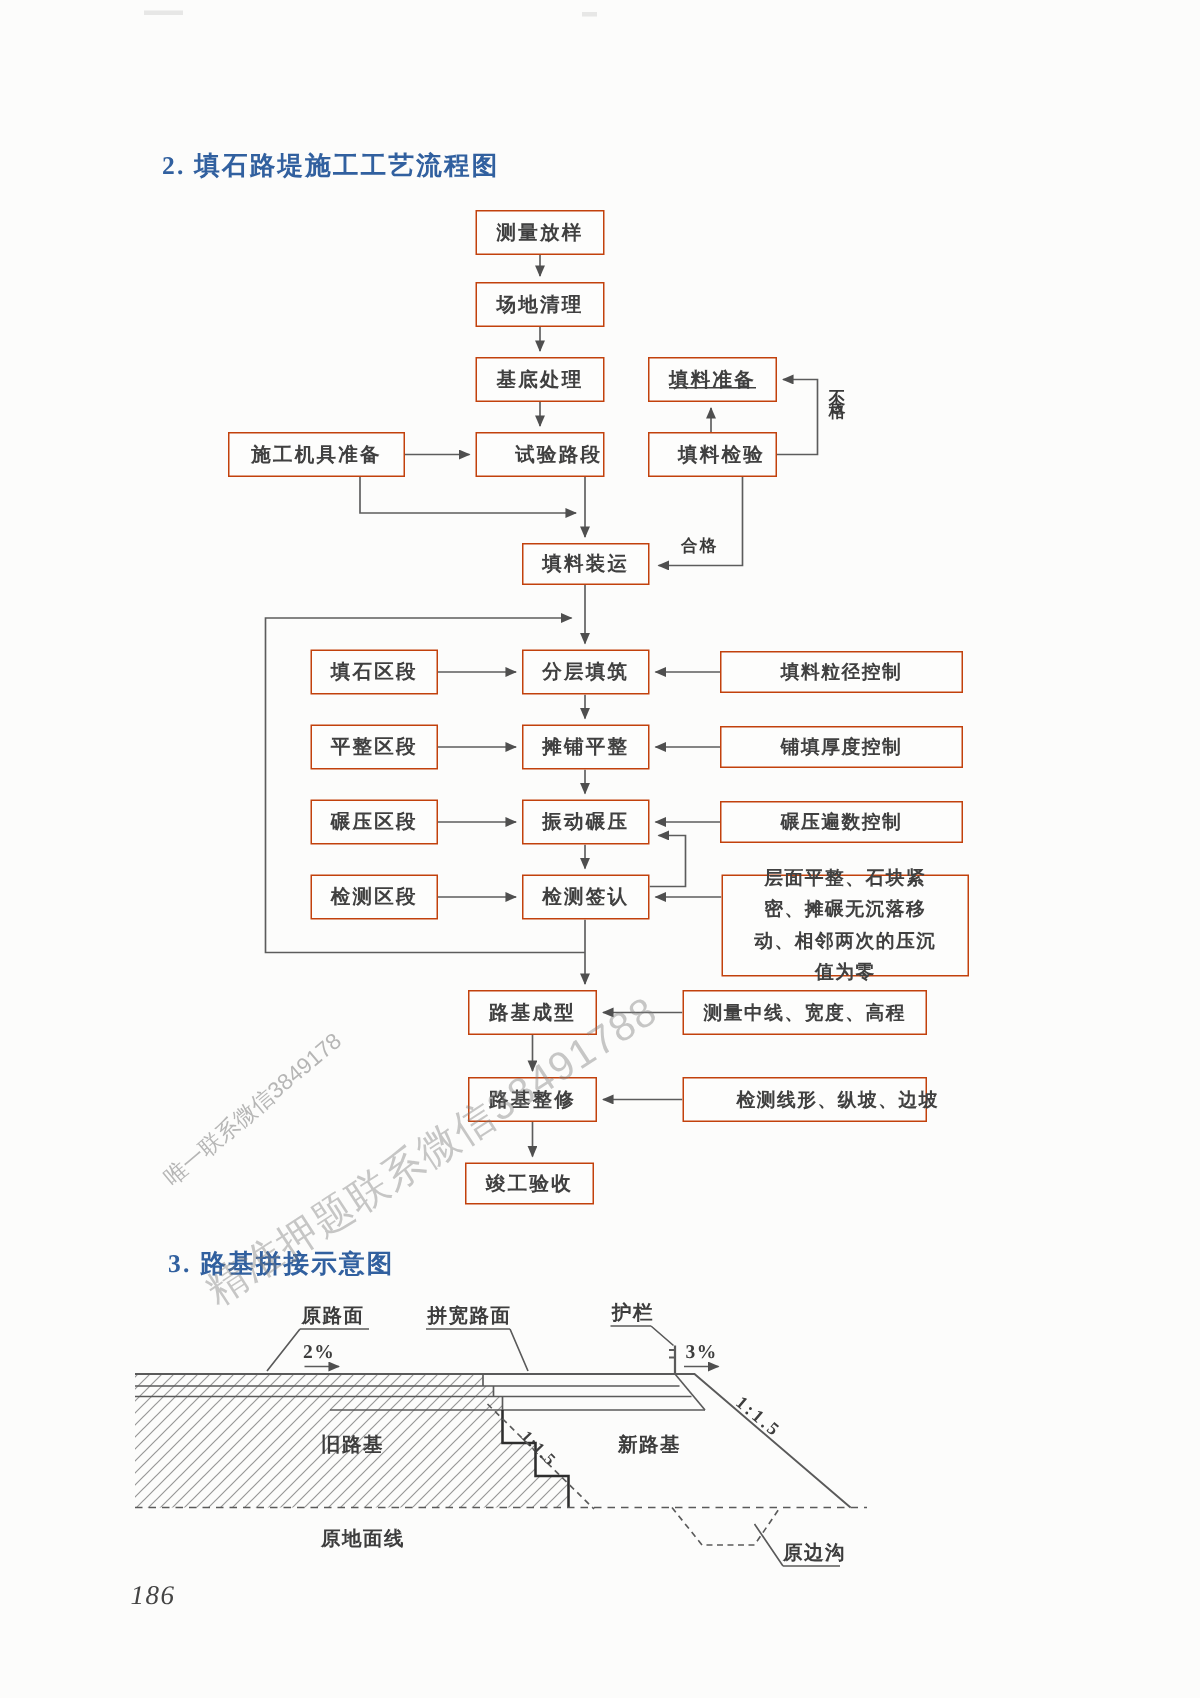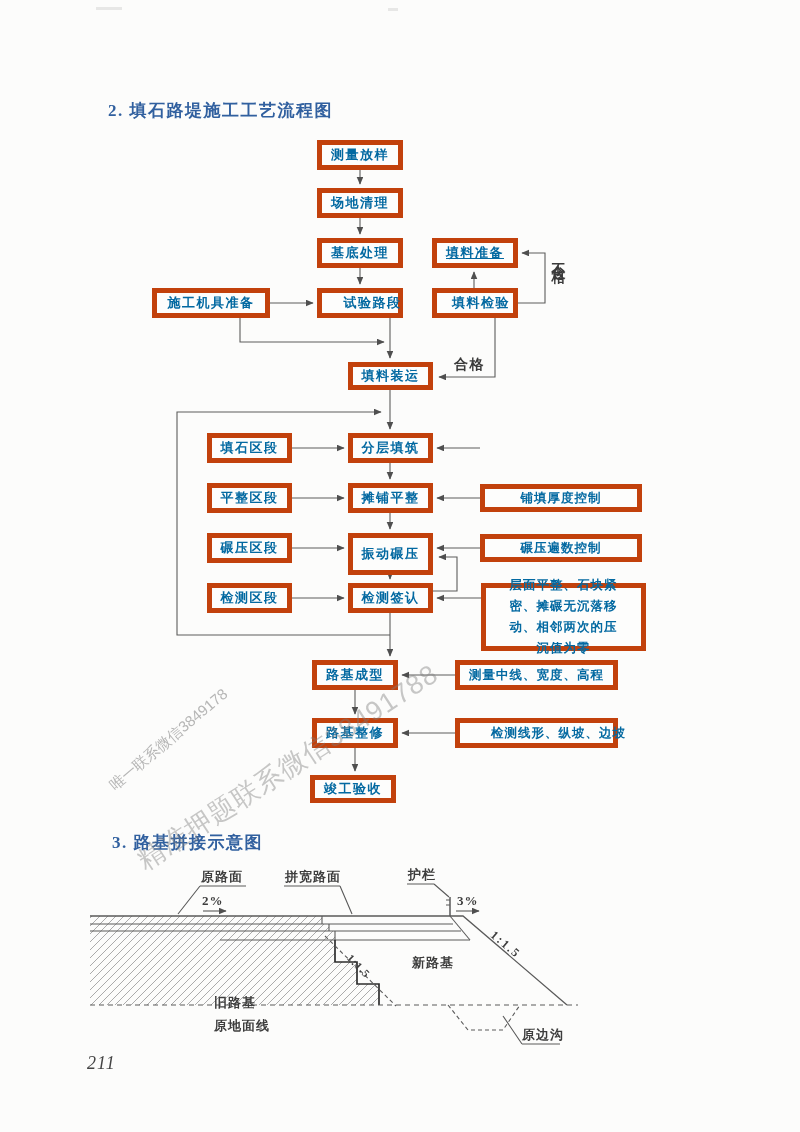"测量放样" .fbox { border: 5px solid #c2410c -> 1px solid #c2410c; color: #0369a1 -> #404040 }
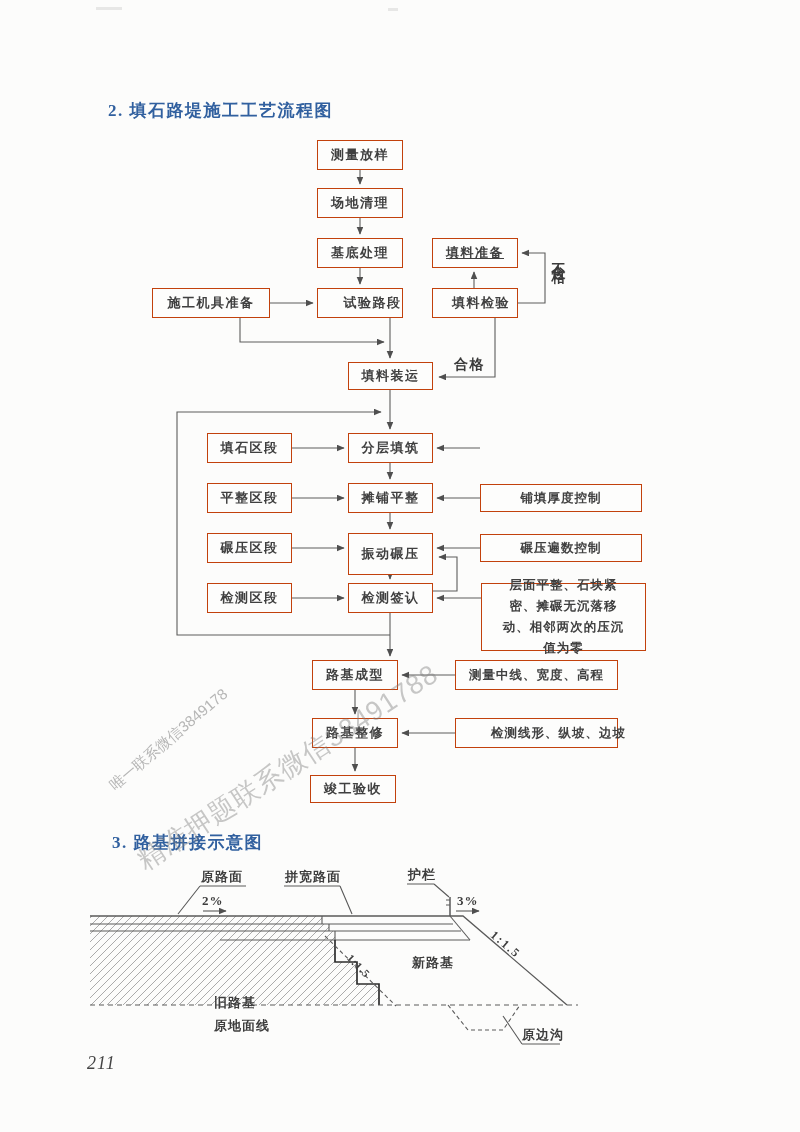"合格" .flabel { font-size: 14px -> 11px }
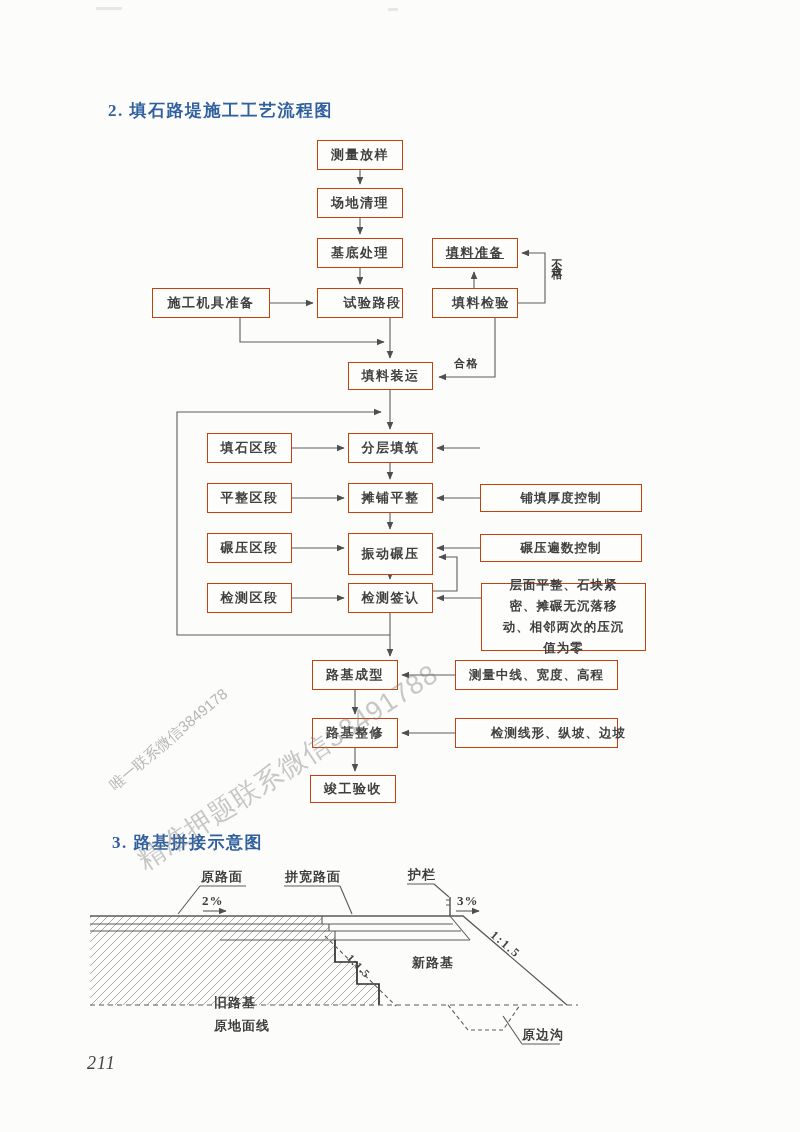"填料粒径控制" div.fbox { html: none -> <div>填料粒径控制</div> }
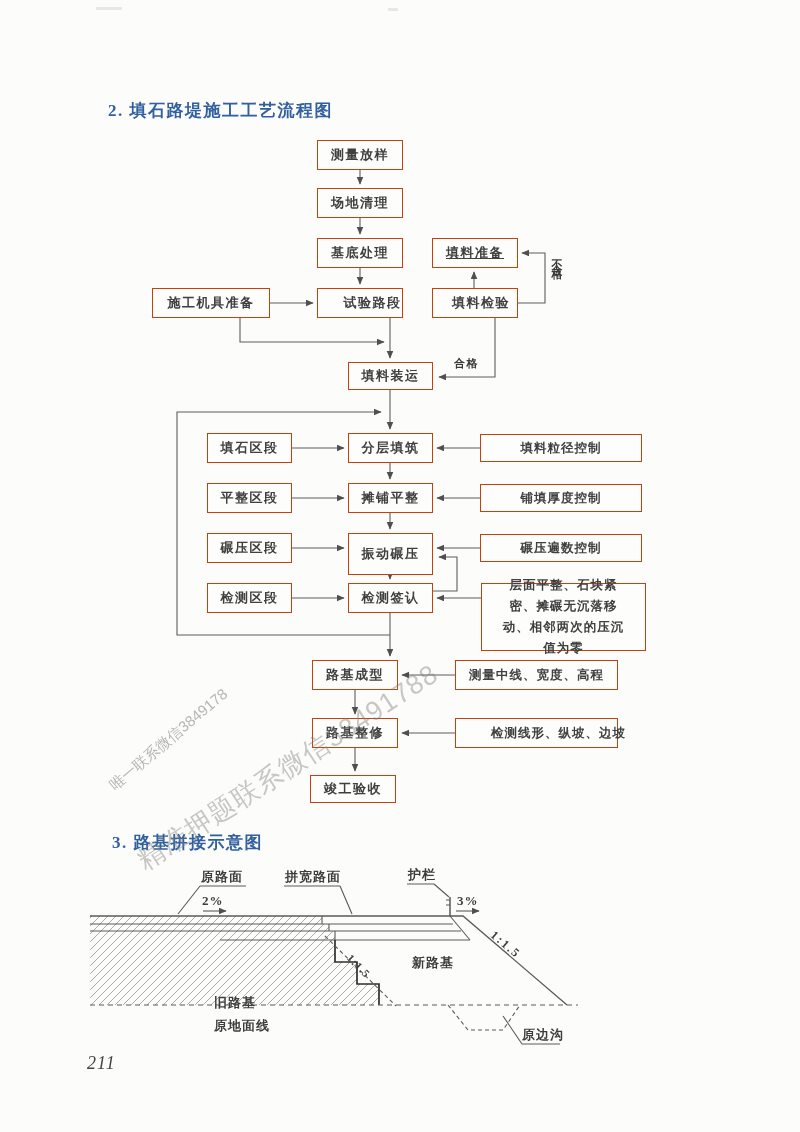"振动碾压" div.fbox { height: 42px -> 30px }
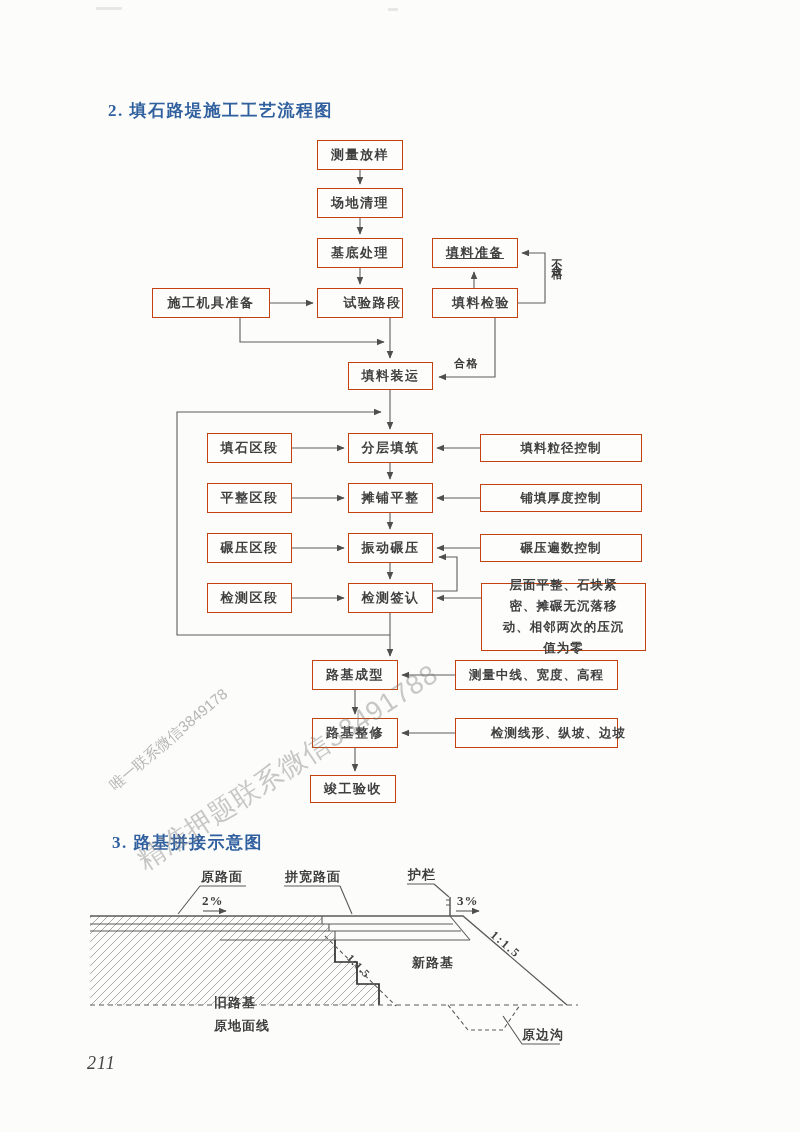"旧路基" div.dlabel { margin-top: 40px -> none }
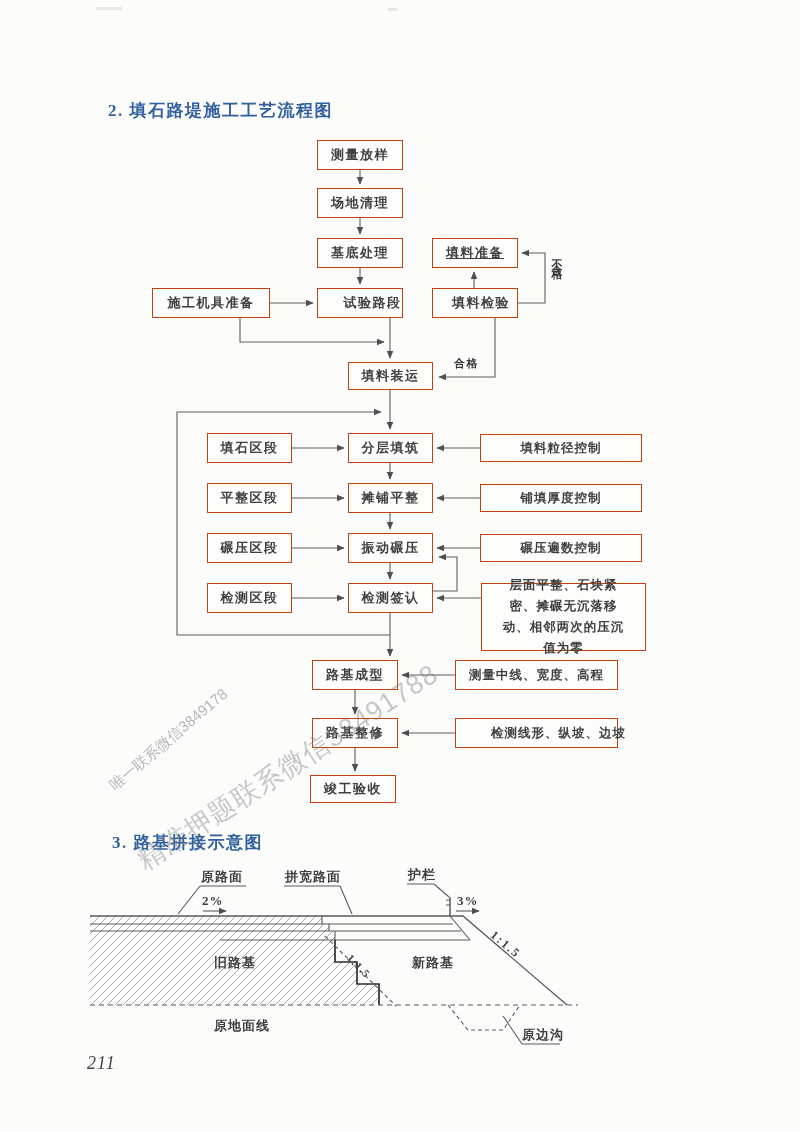"211" div.pagenum { text: 211 -> 186 }
